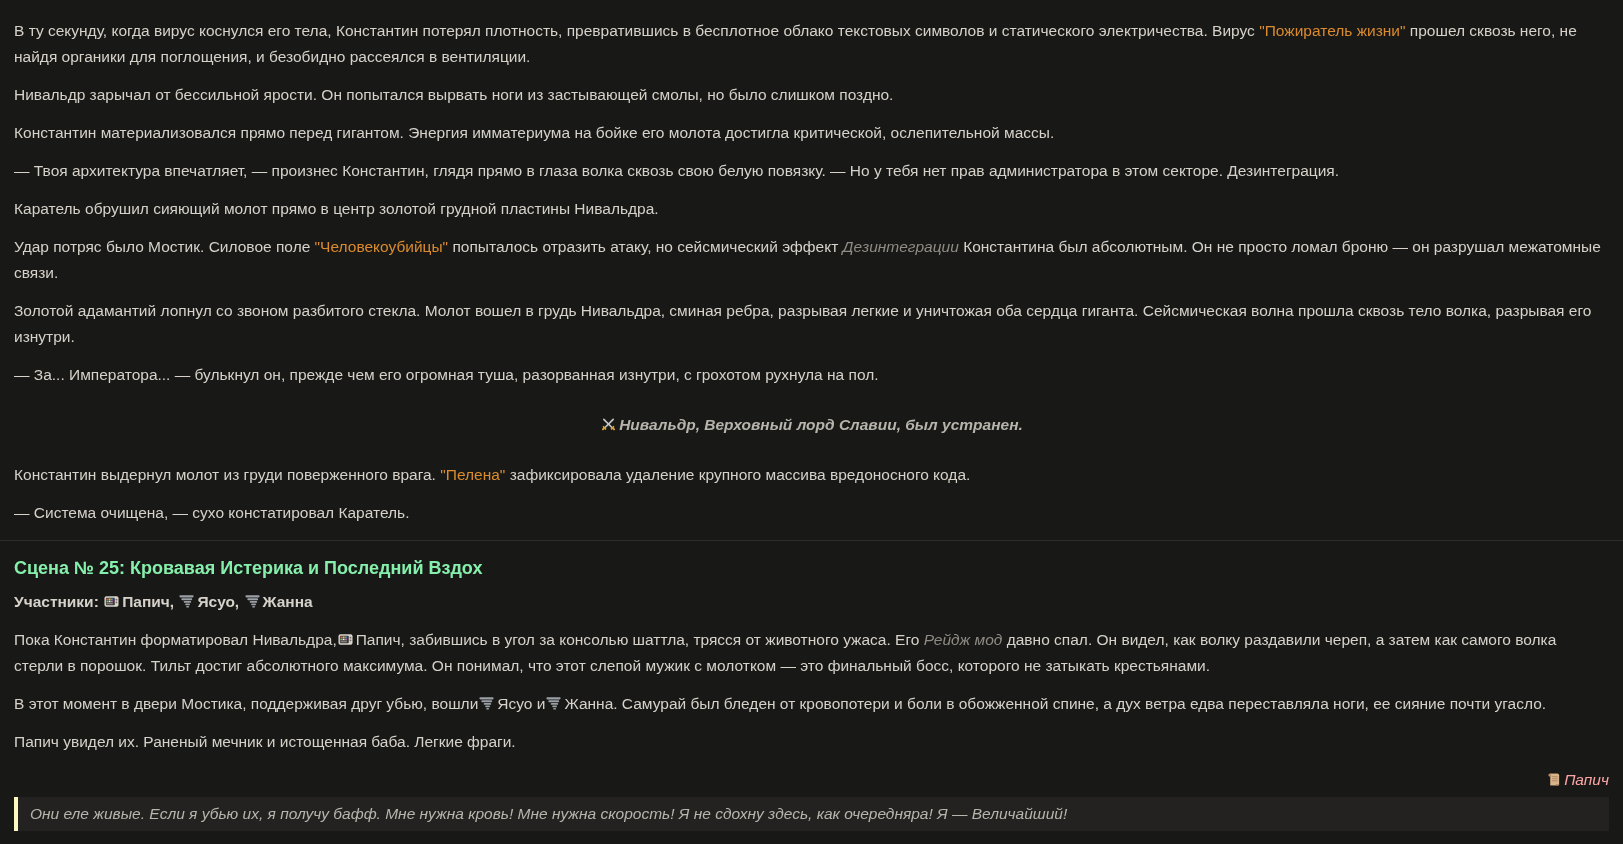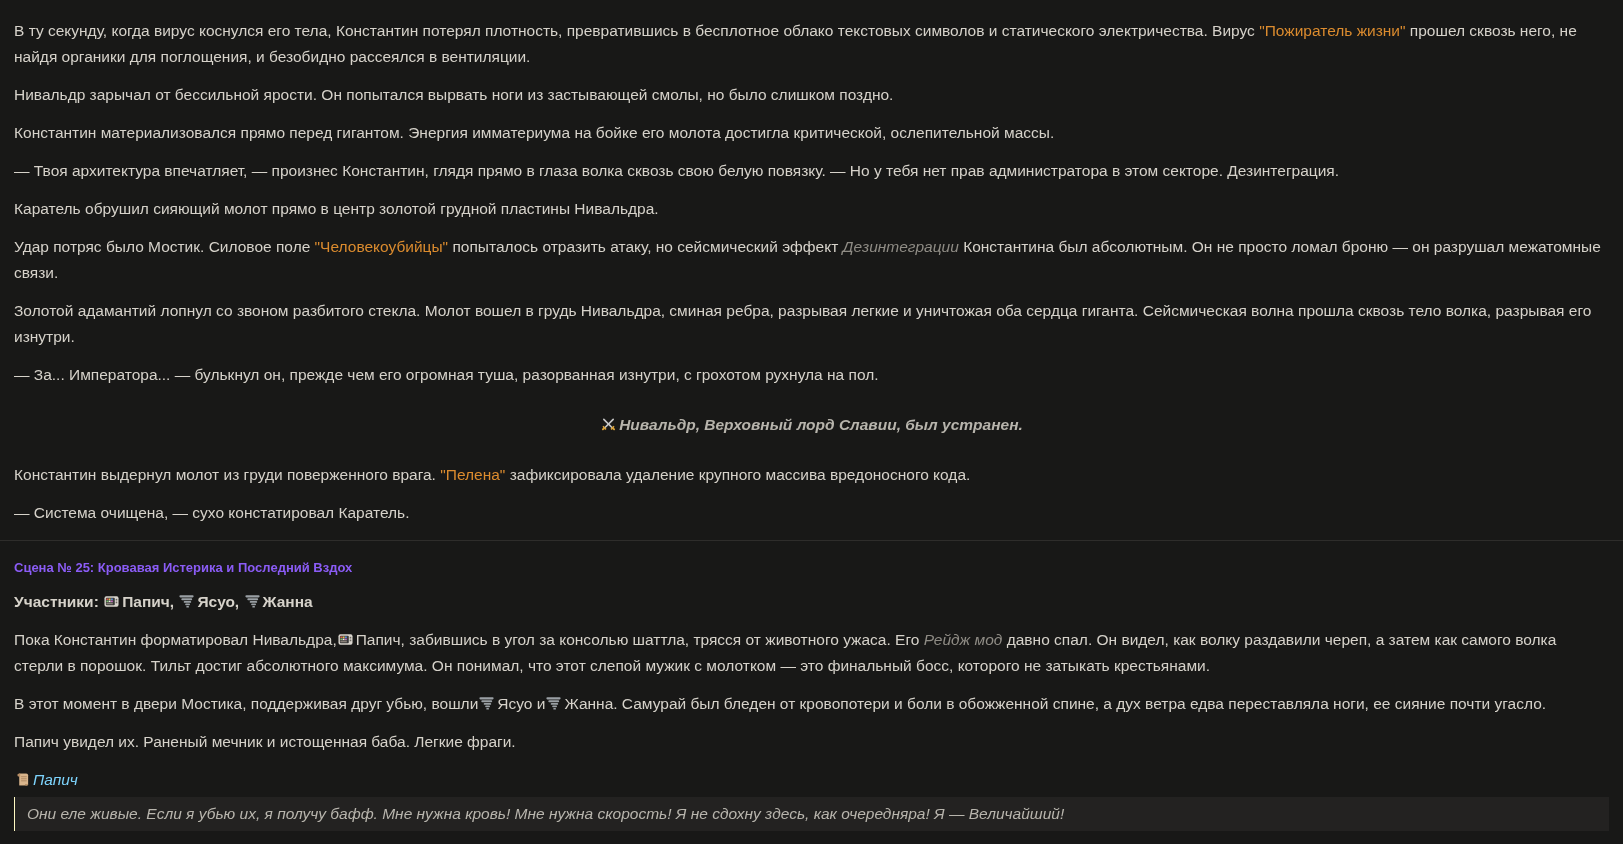"Сцена № 25: Кровавая Истерика" h2.scene-heading { color: #8b5cf6 -> #86efac; font-size: 13px -> 18px }
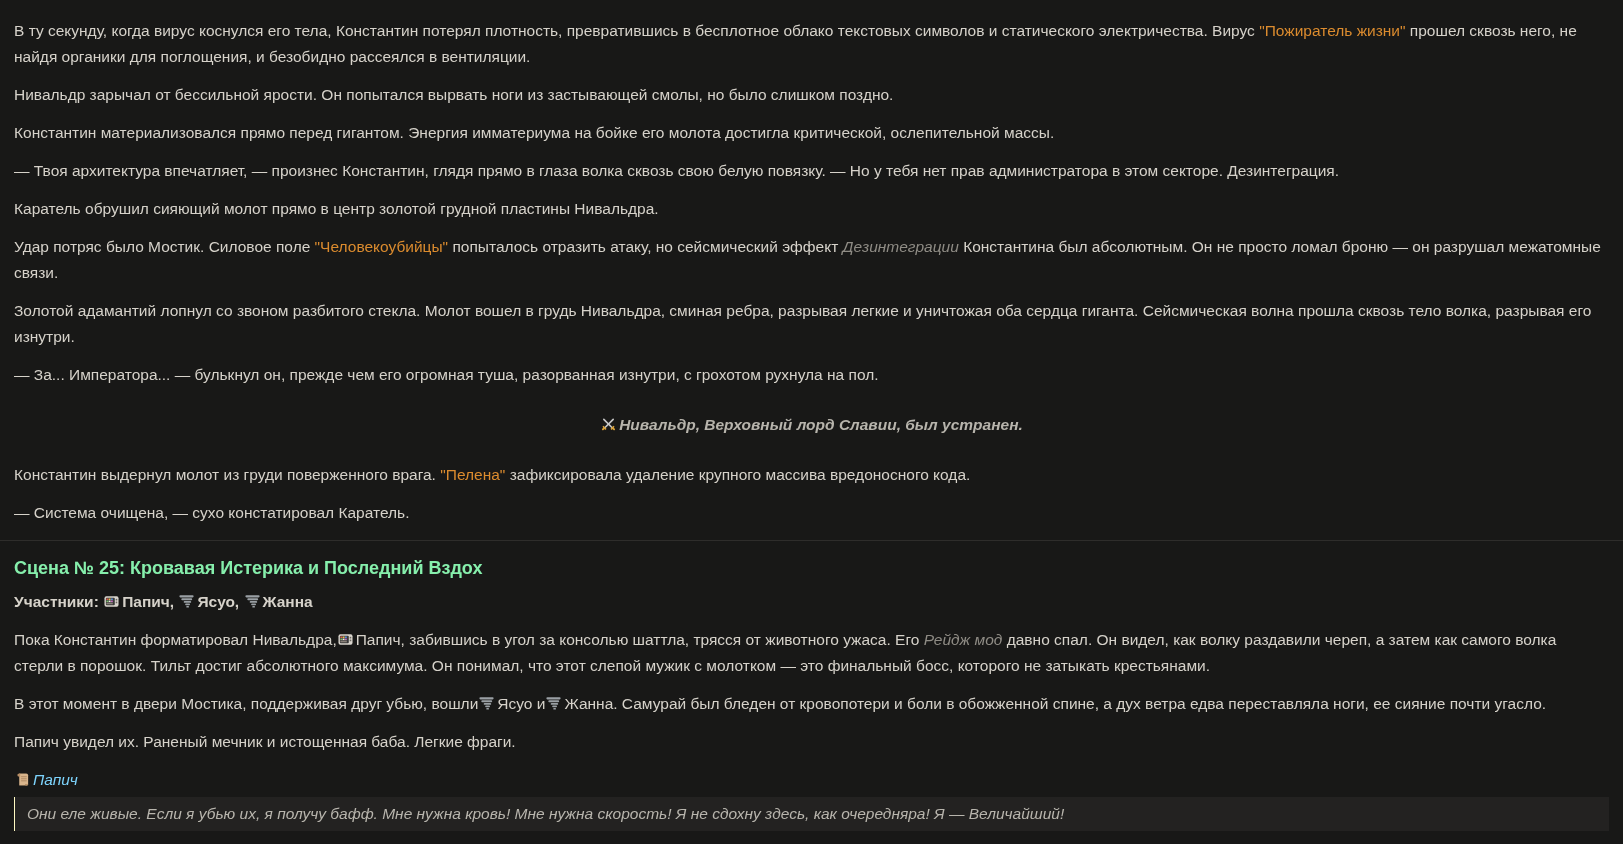"Папич" .speaker-header { color: #7dd3fc -> #fca5a5; text-align: left -> right }
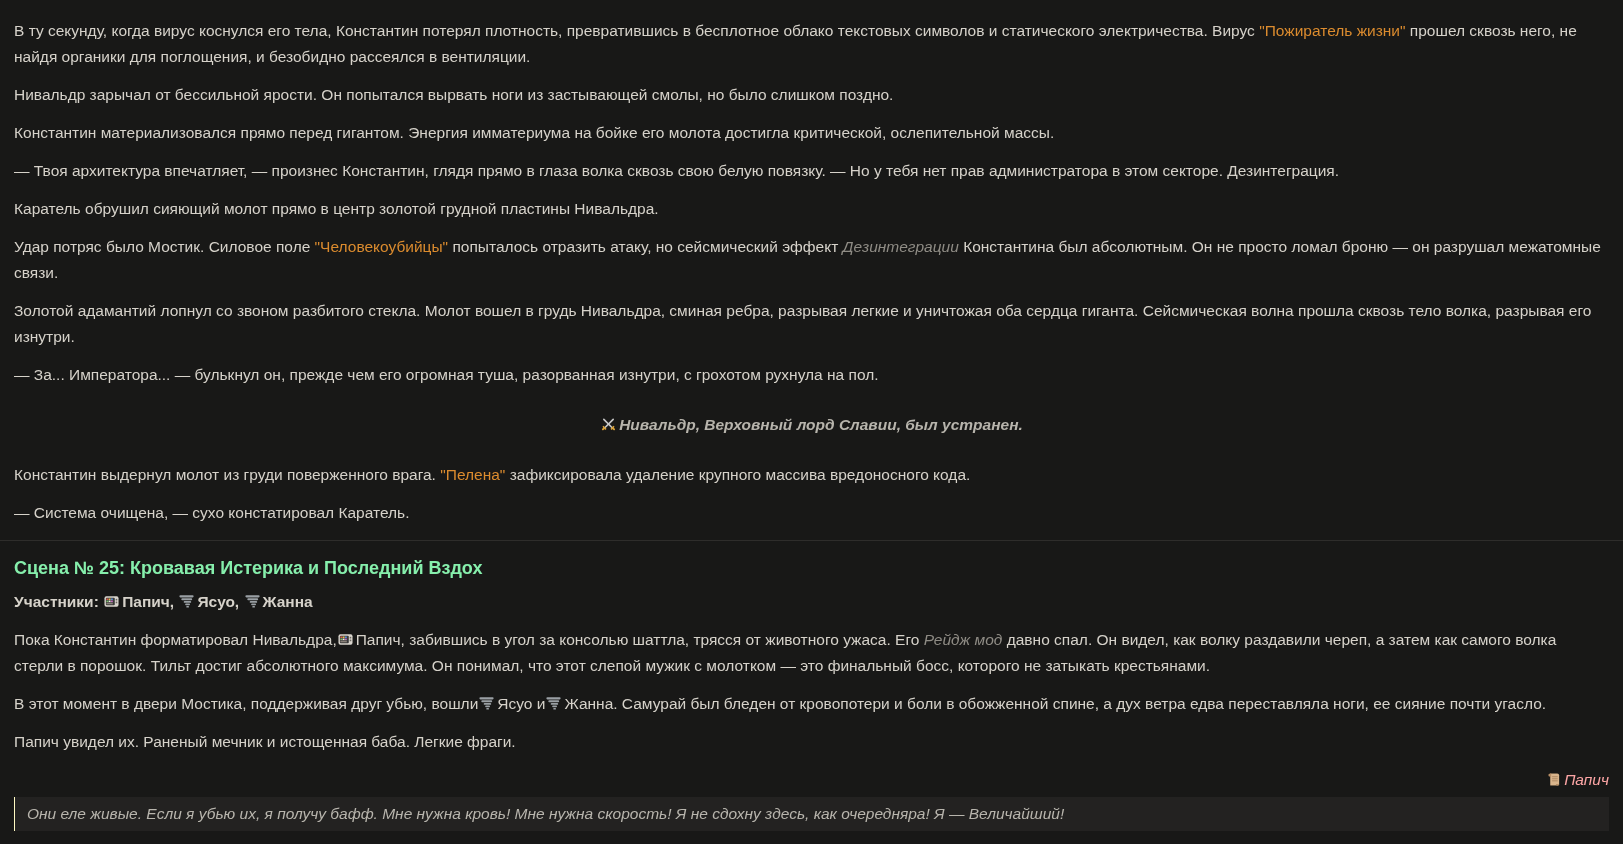"Они еле живые. Если я" blockquote.speech { border-left: 1px solid #fef9c3 -> 4px solid #fef9c3 }
